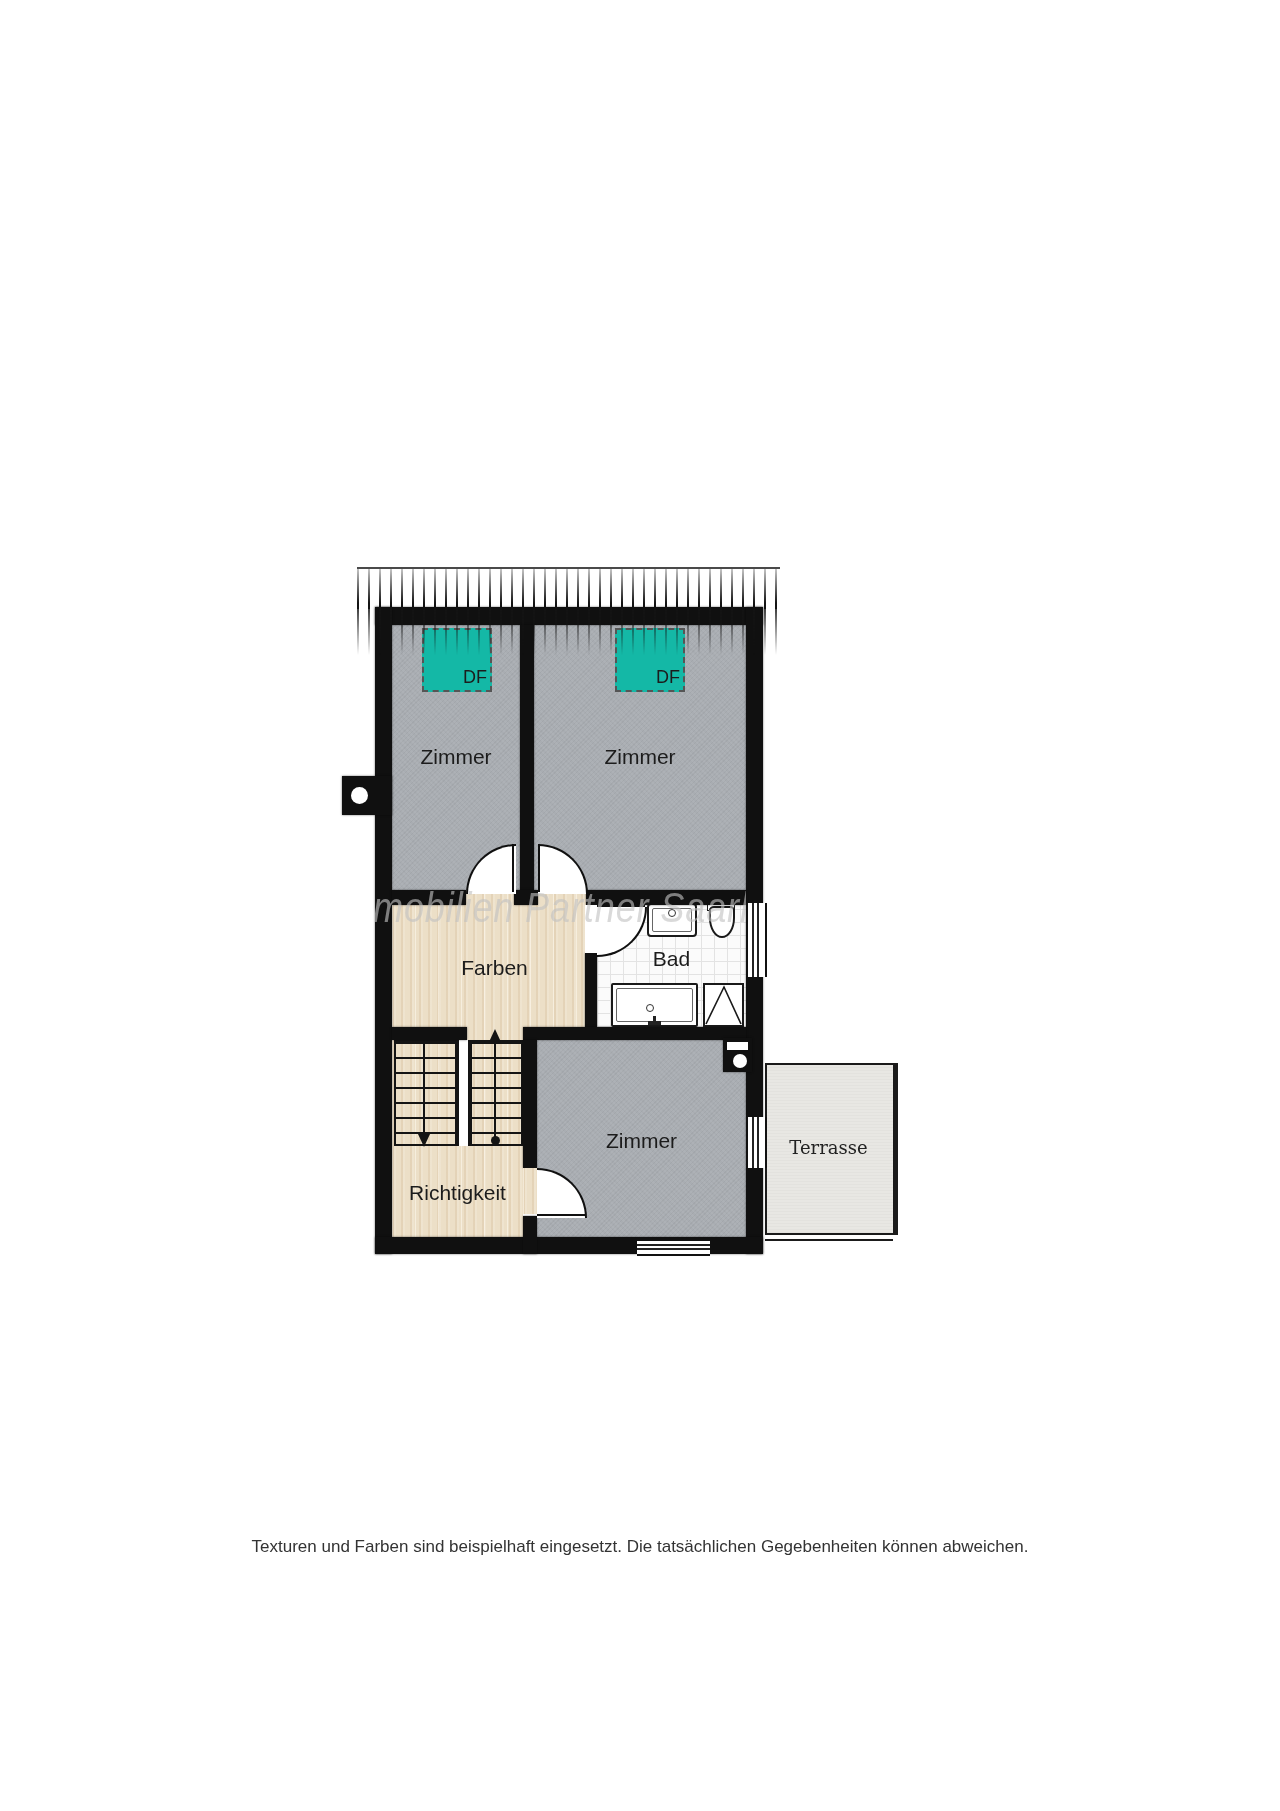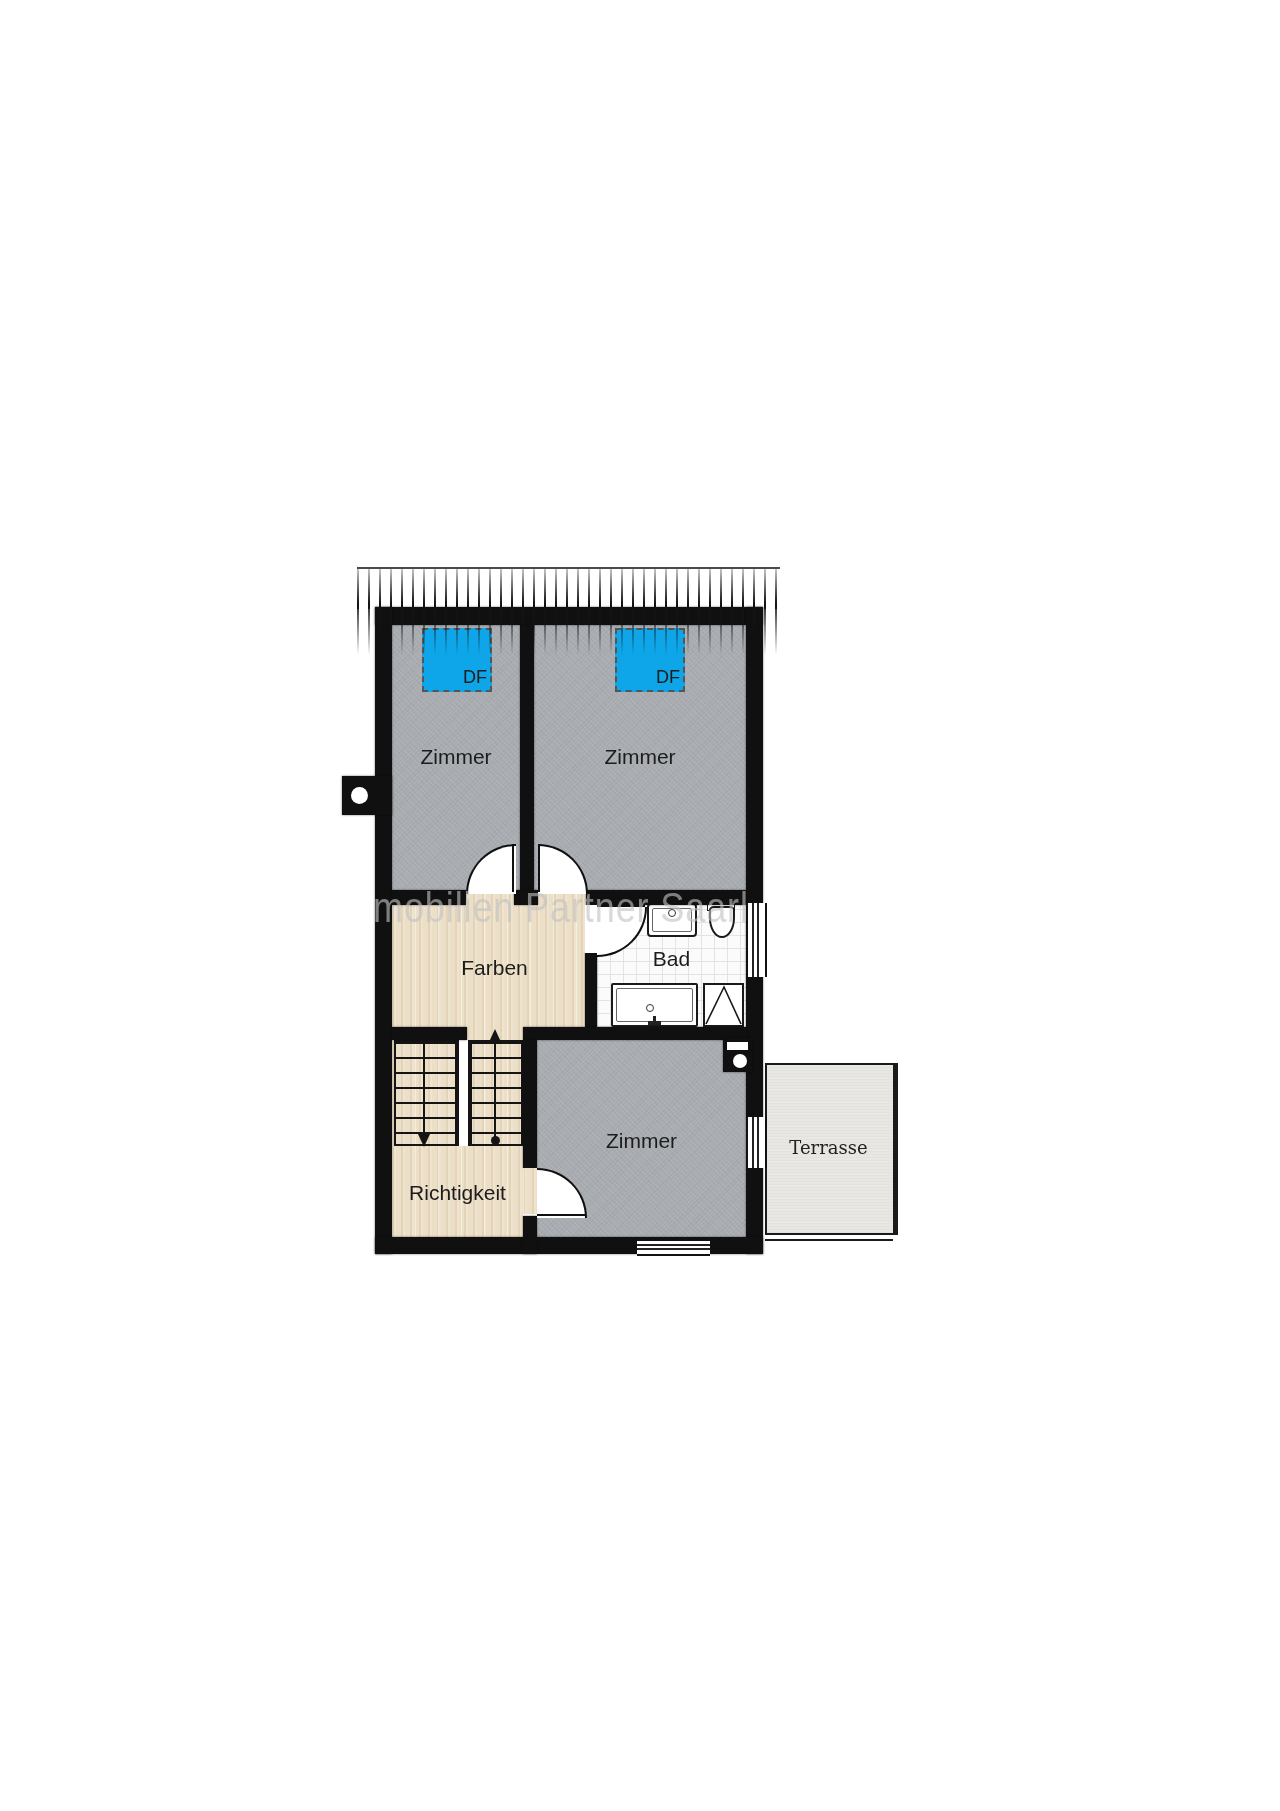"DF" .df { background: #0ea5e9 -> #14b8a6 }
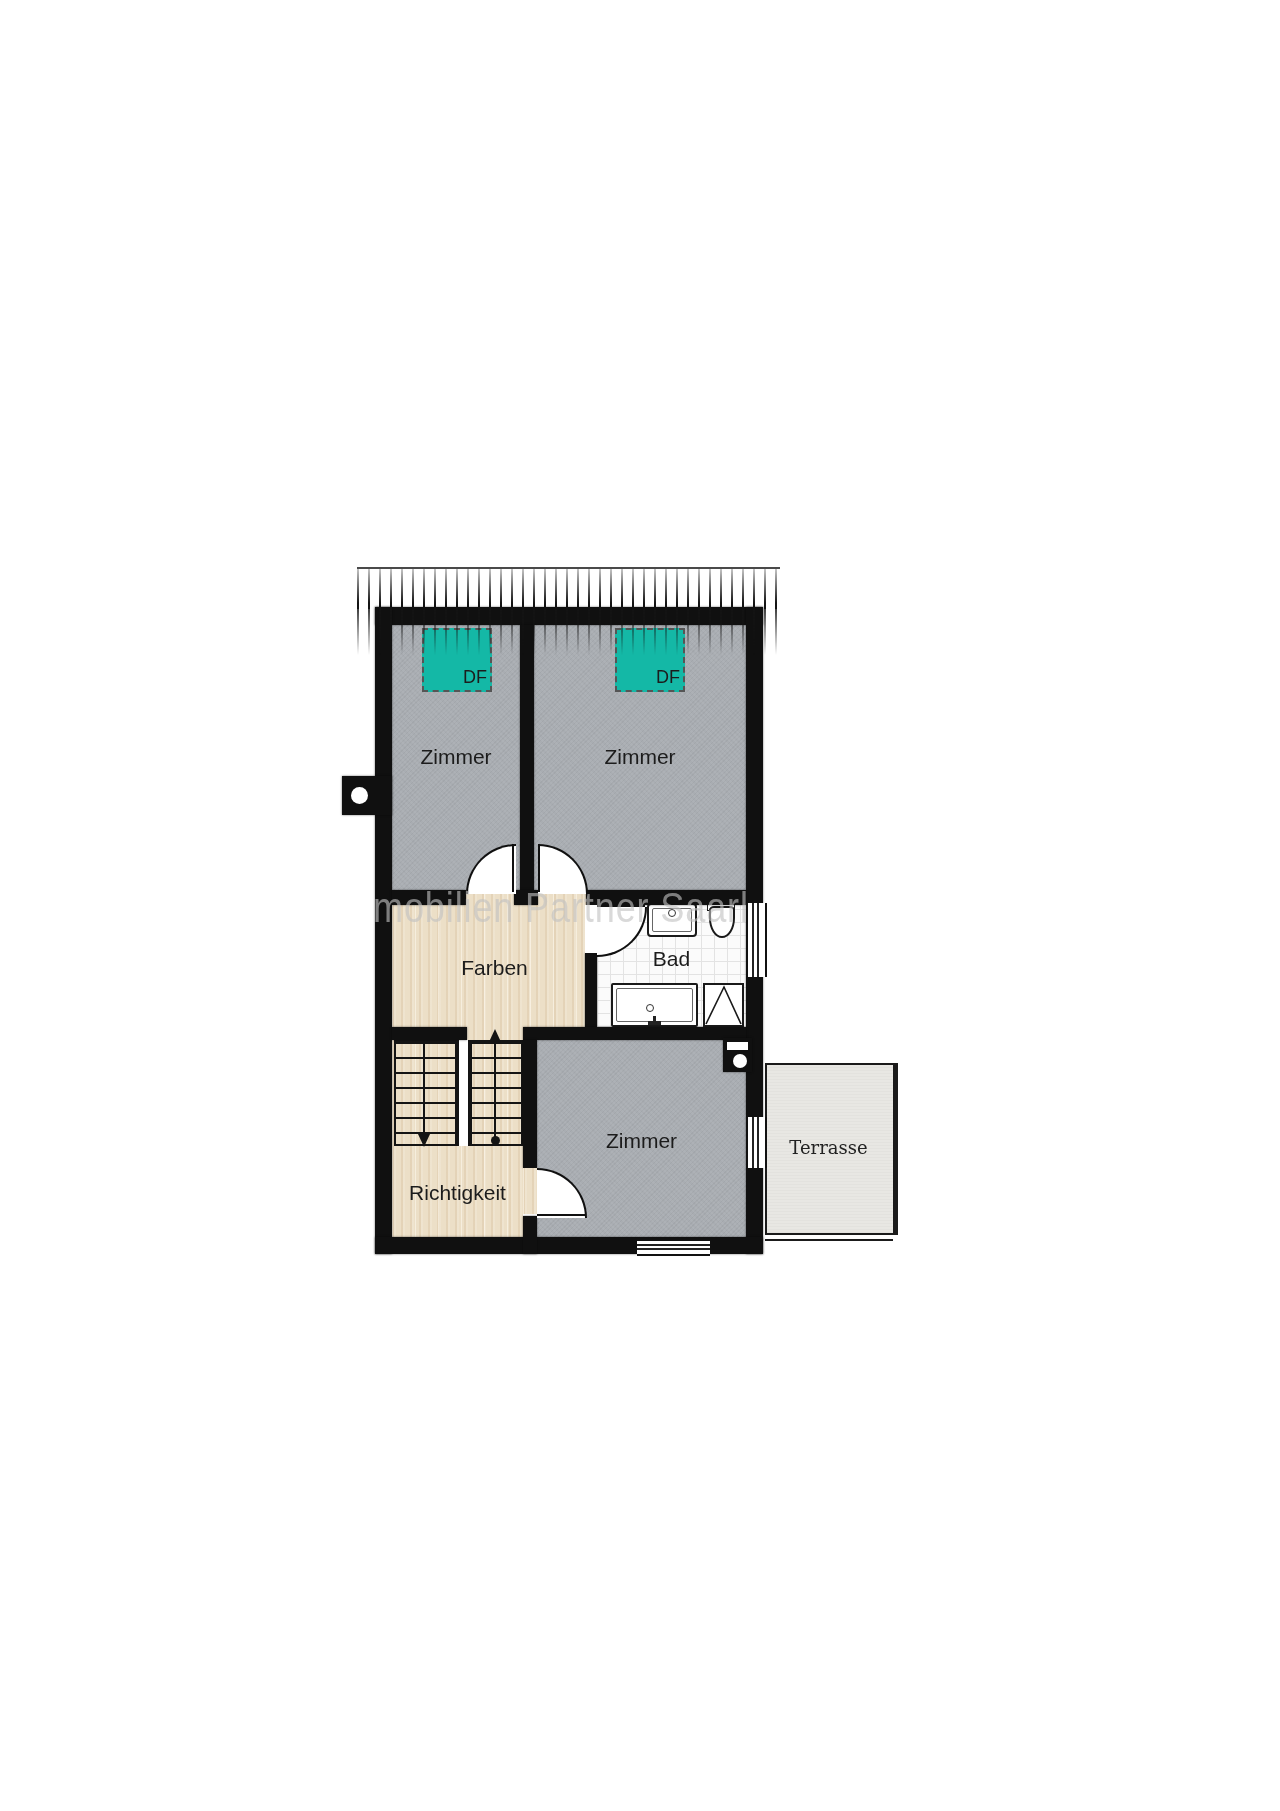"mobilien Partner Saarl" .wm-clip { font-style: none -> italic }
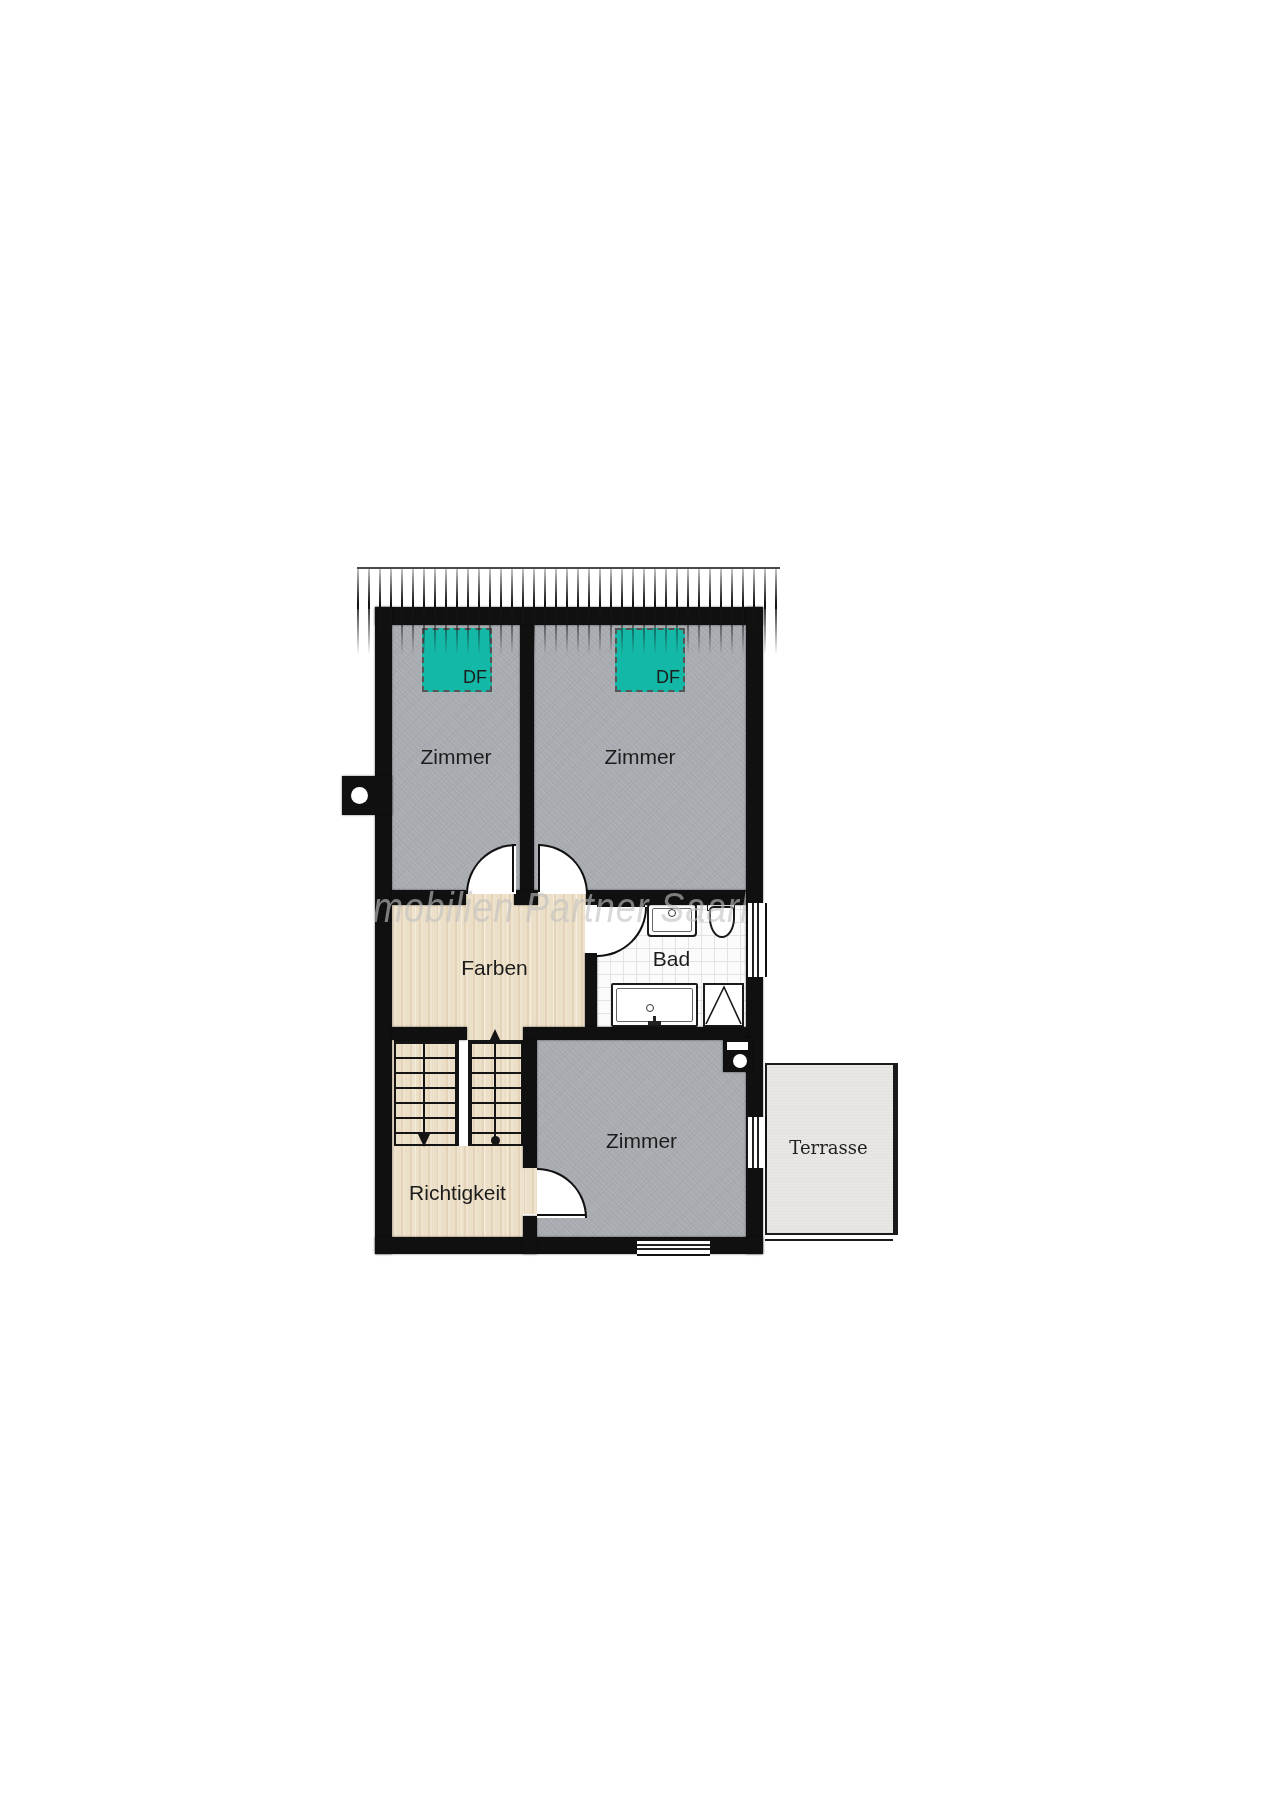"Texturen und Farben sind beispielhaft" div { html: none -> <div>Texturen und Farben sind beispielhaft eingesetzt. Die tatsächlichen Gegebenheiten können abweichen.</div> }
